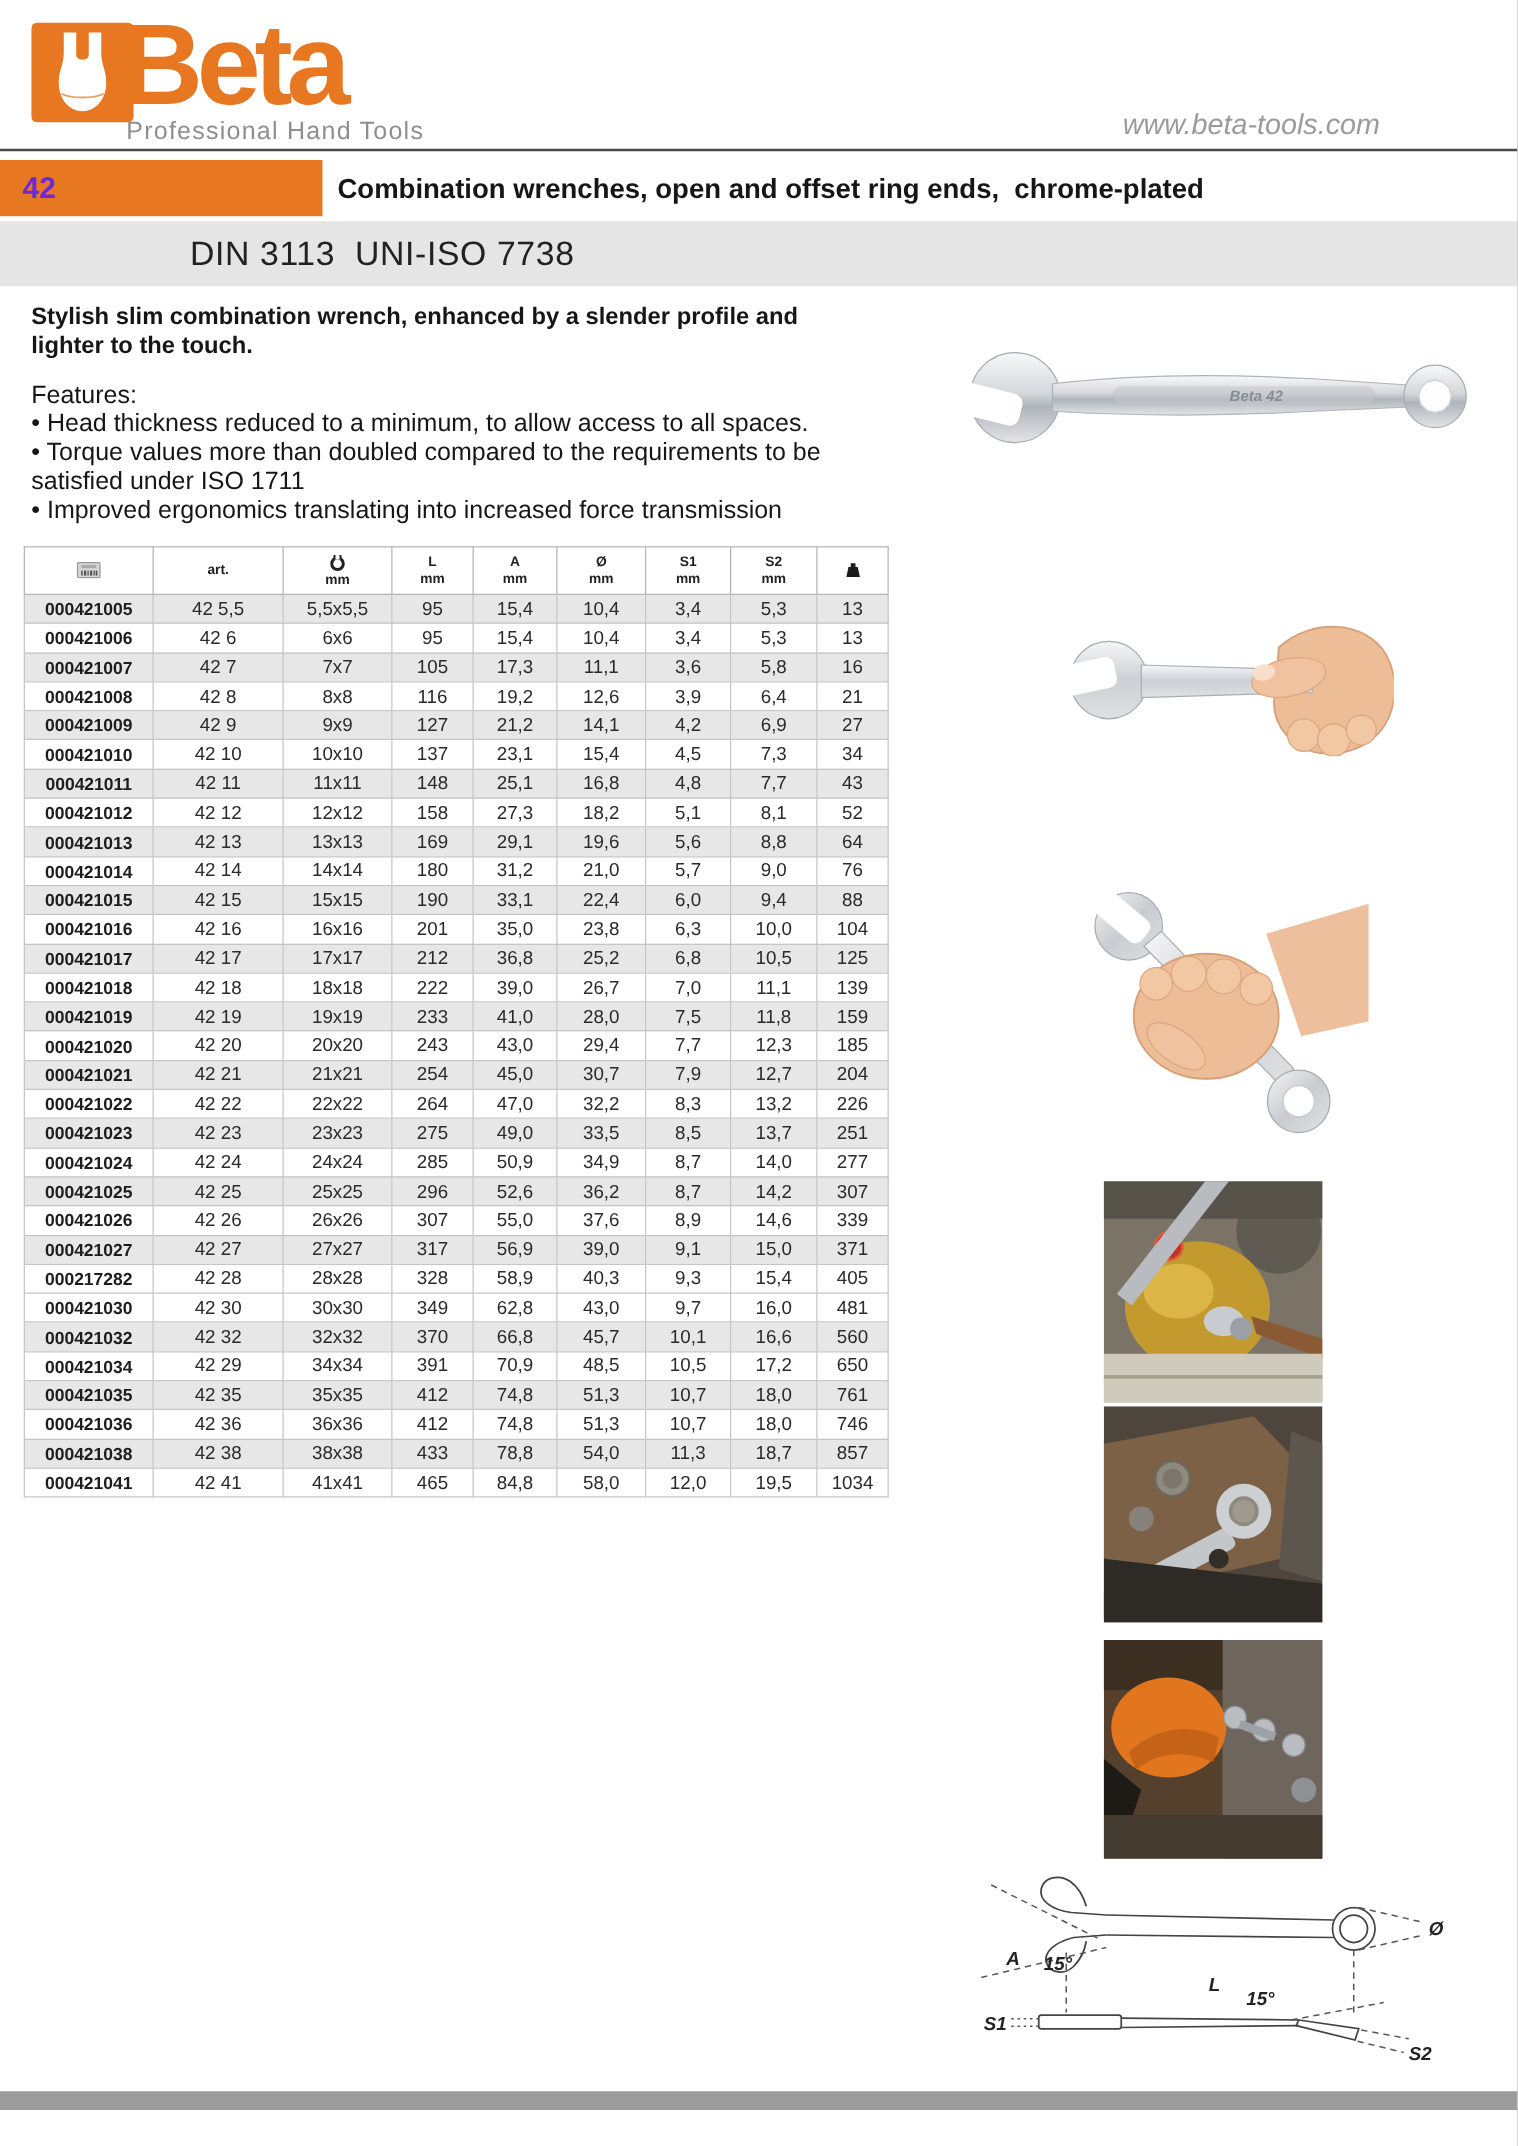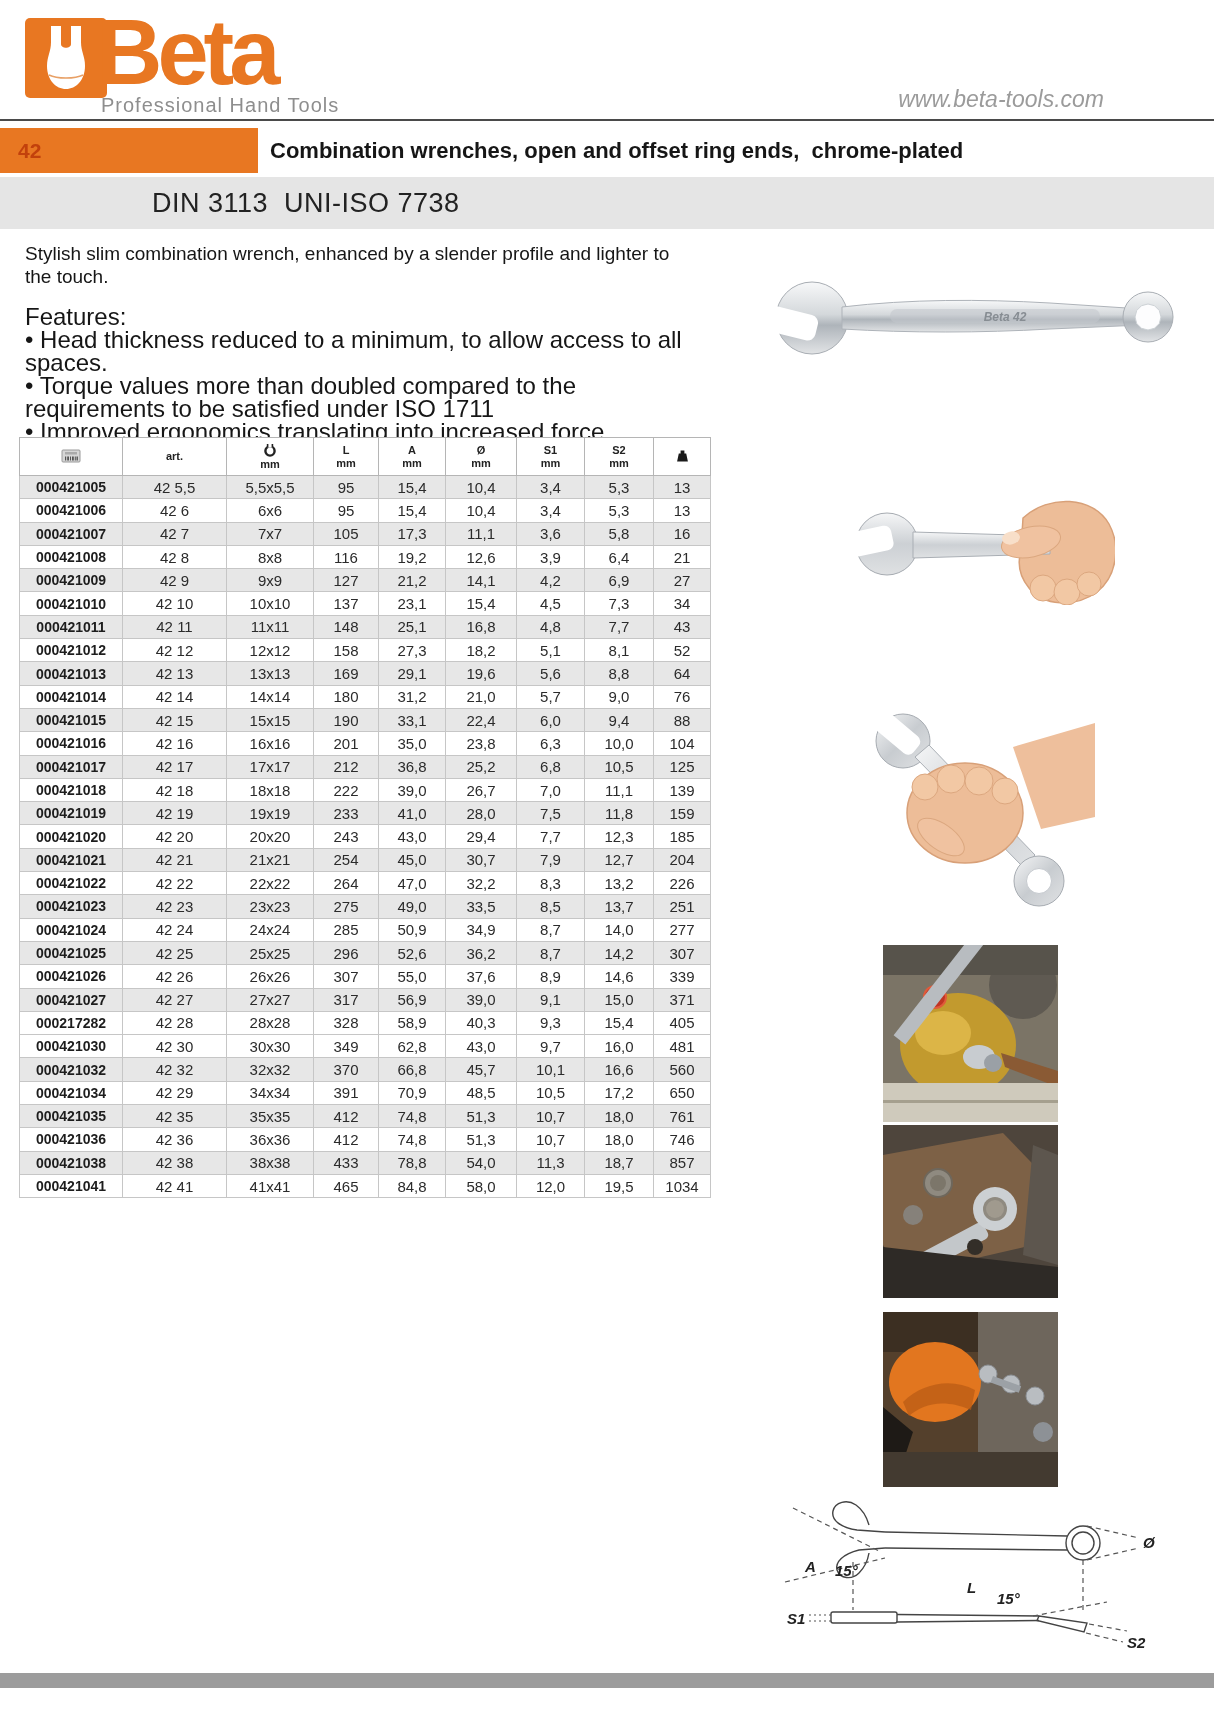"42" .chapter-number { color: #c2410c -> #6d28d9; font-size: 21px -> 24px }
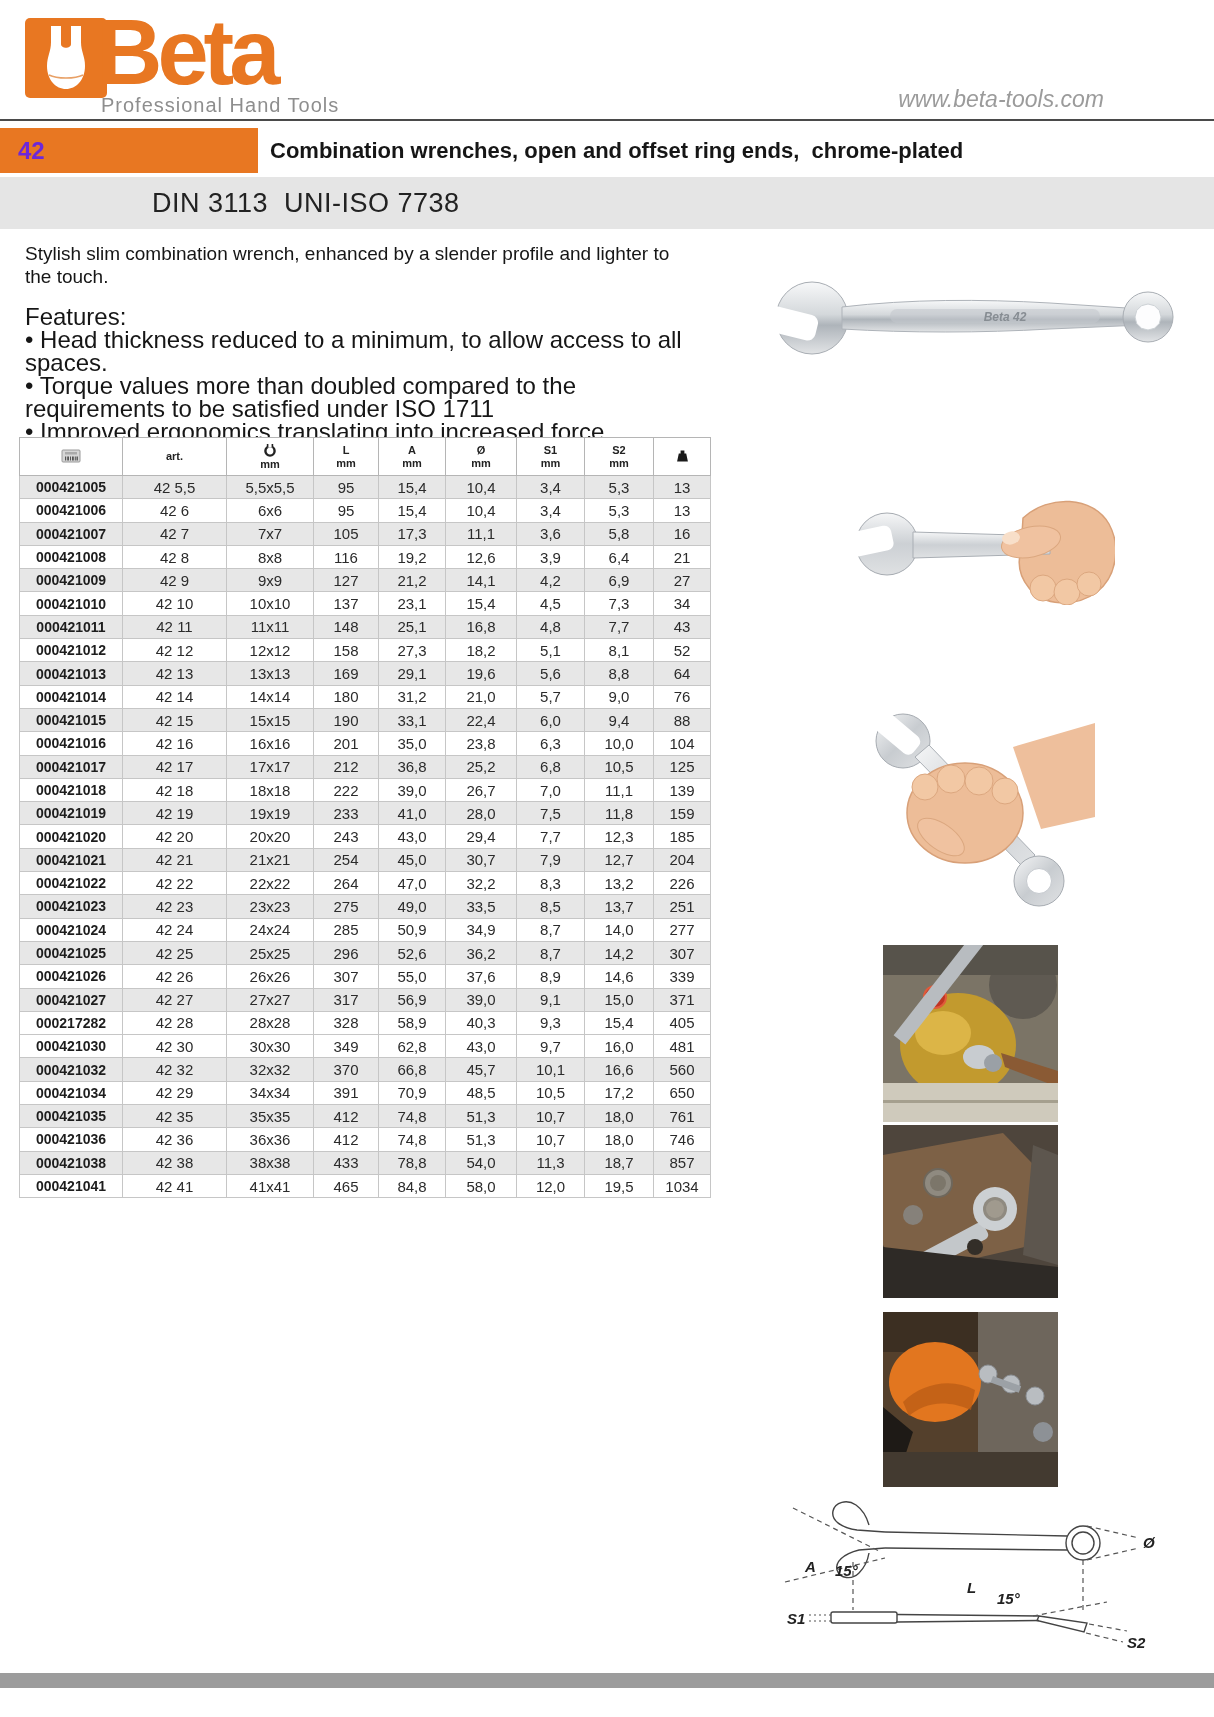"Stylish slim combination wrench," .description { font-weight: none -> bold }
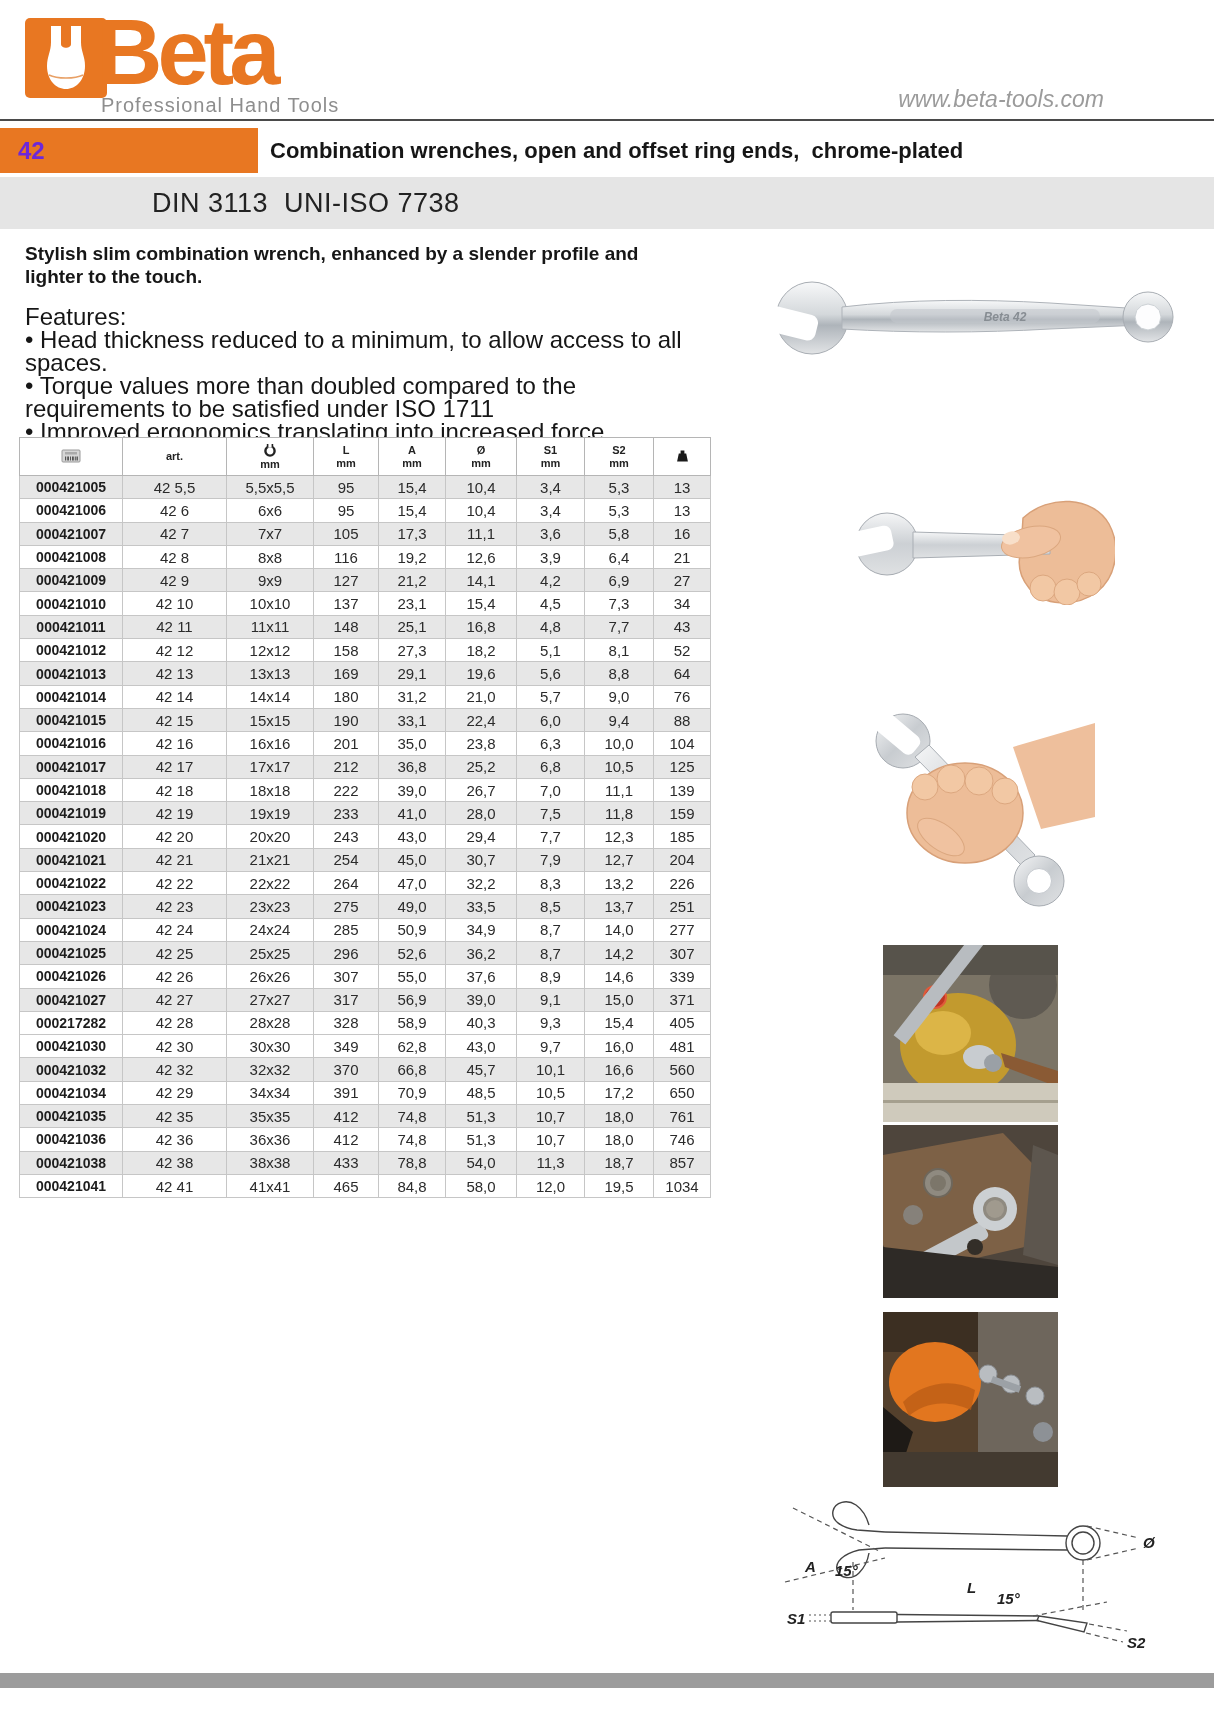"Features:" .features { font-size: 24px -> 20px }
